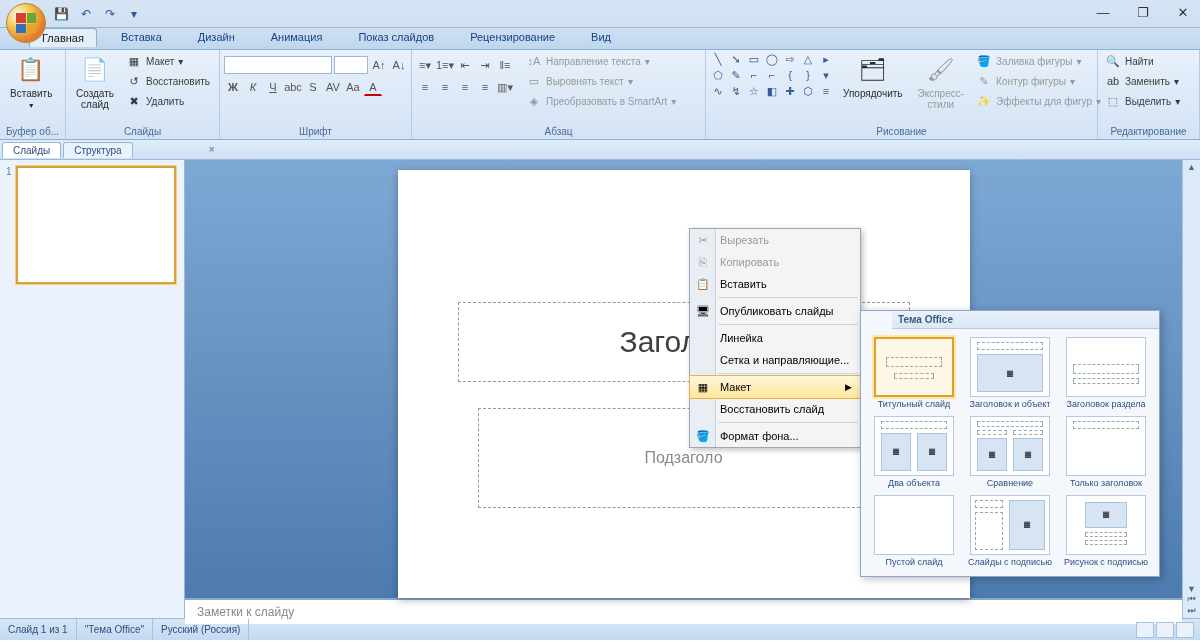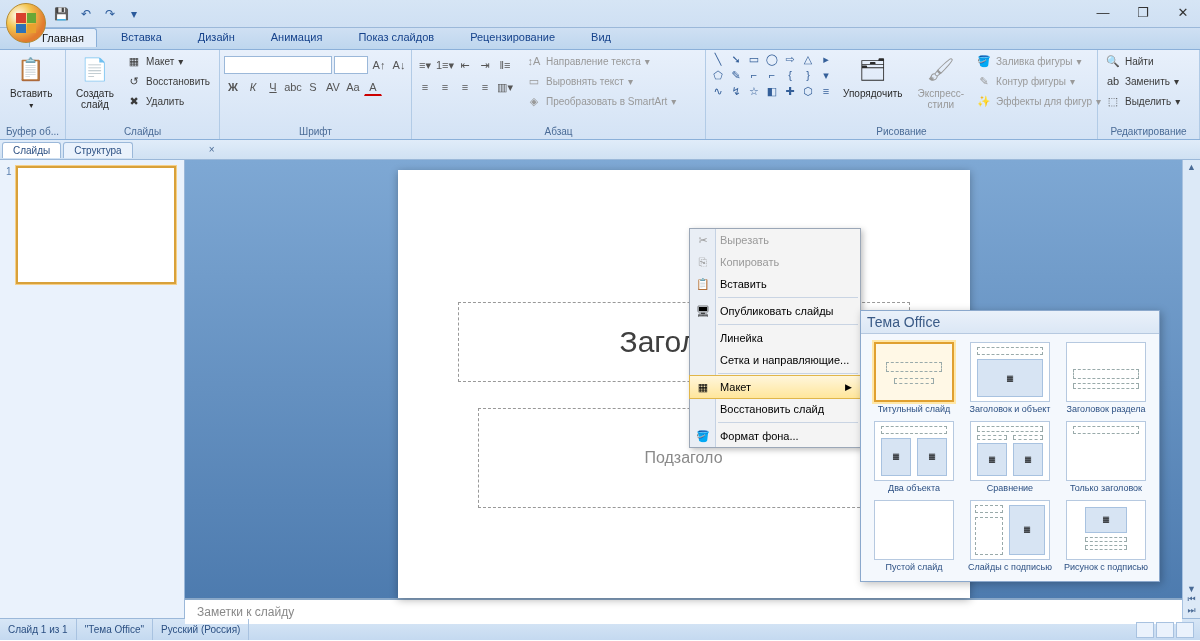"Тема Office" .lf-header { font-size: 14px -> 10px; font-weight: normal -> bold; margin-left: none -> 31px }
